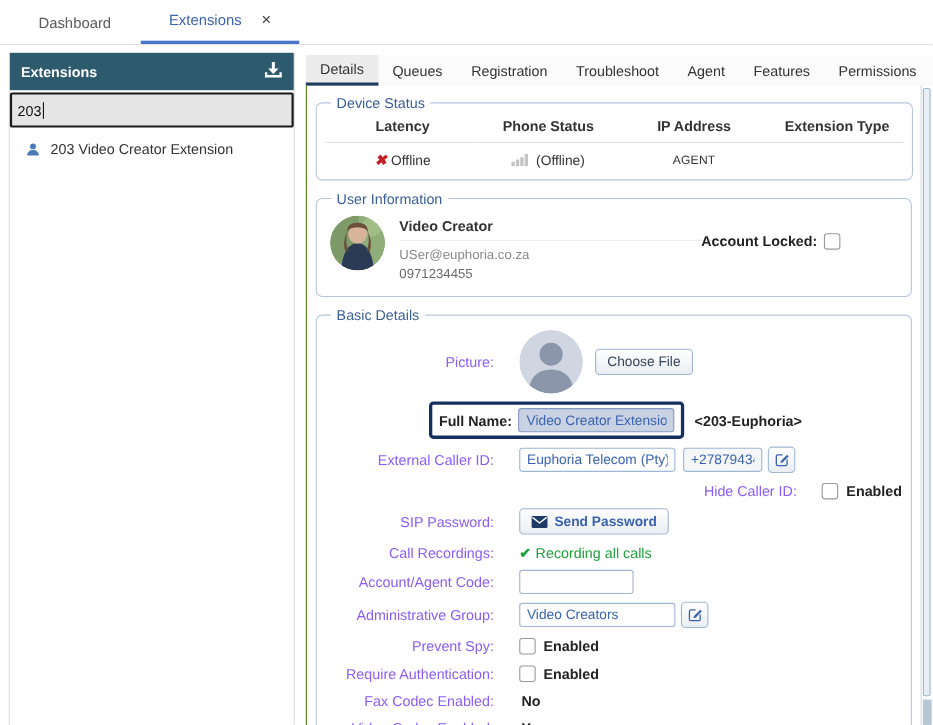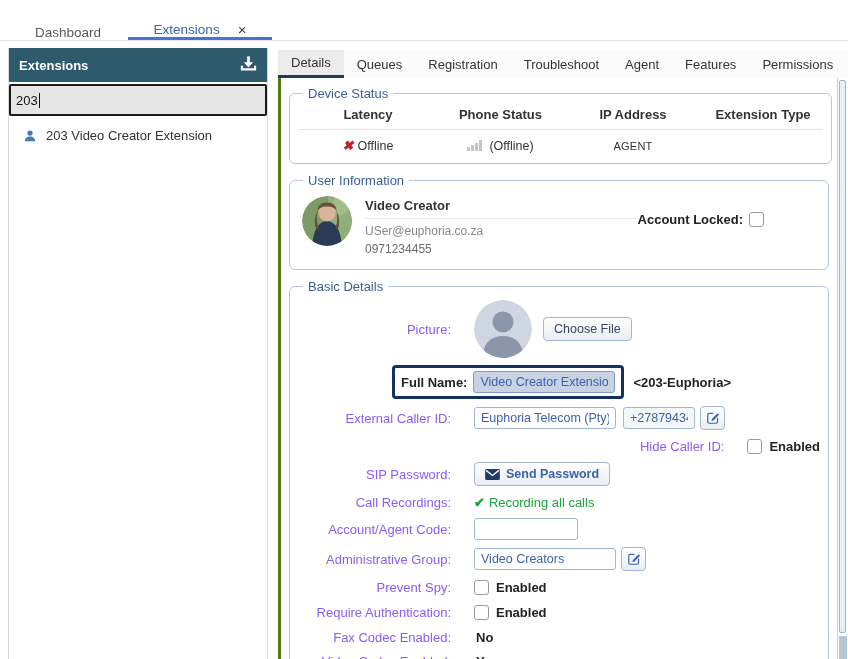"Dashboard" .wtab { align-items: flex-end -> center }
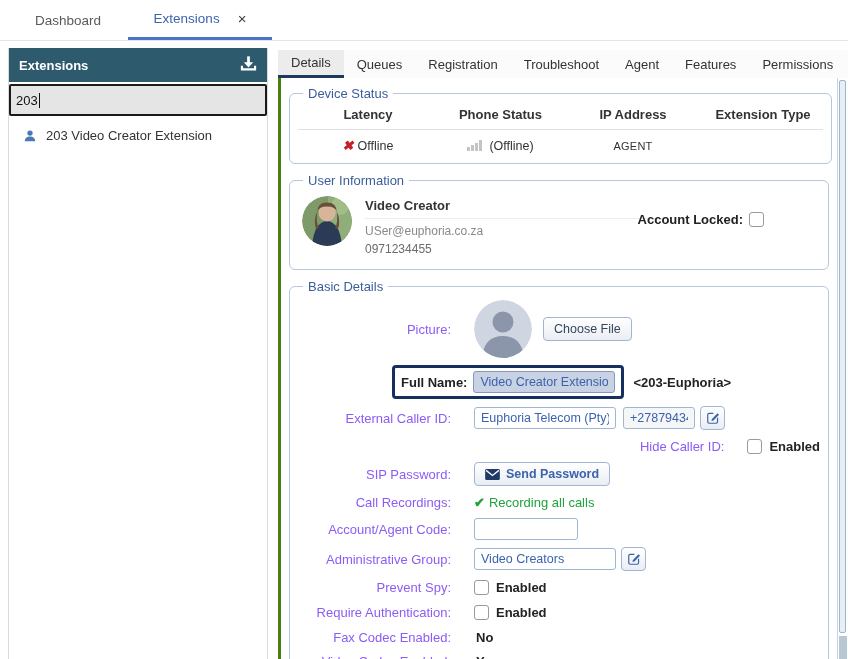"Device Status" .content { border-left: 3px solid #4d7c0f -> 1px solid #4d7c0f }
